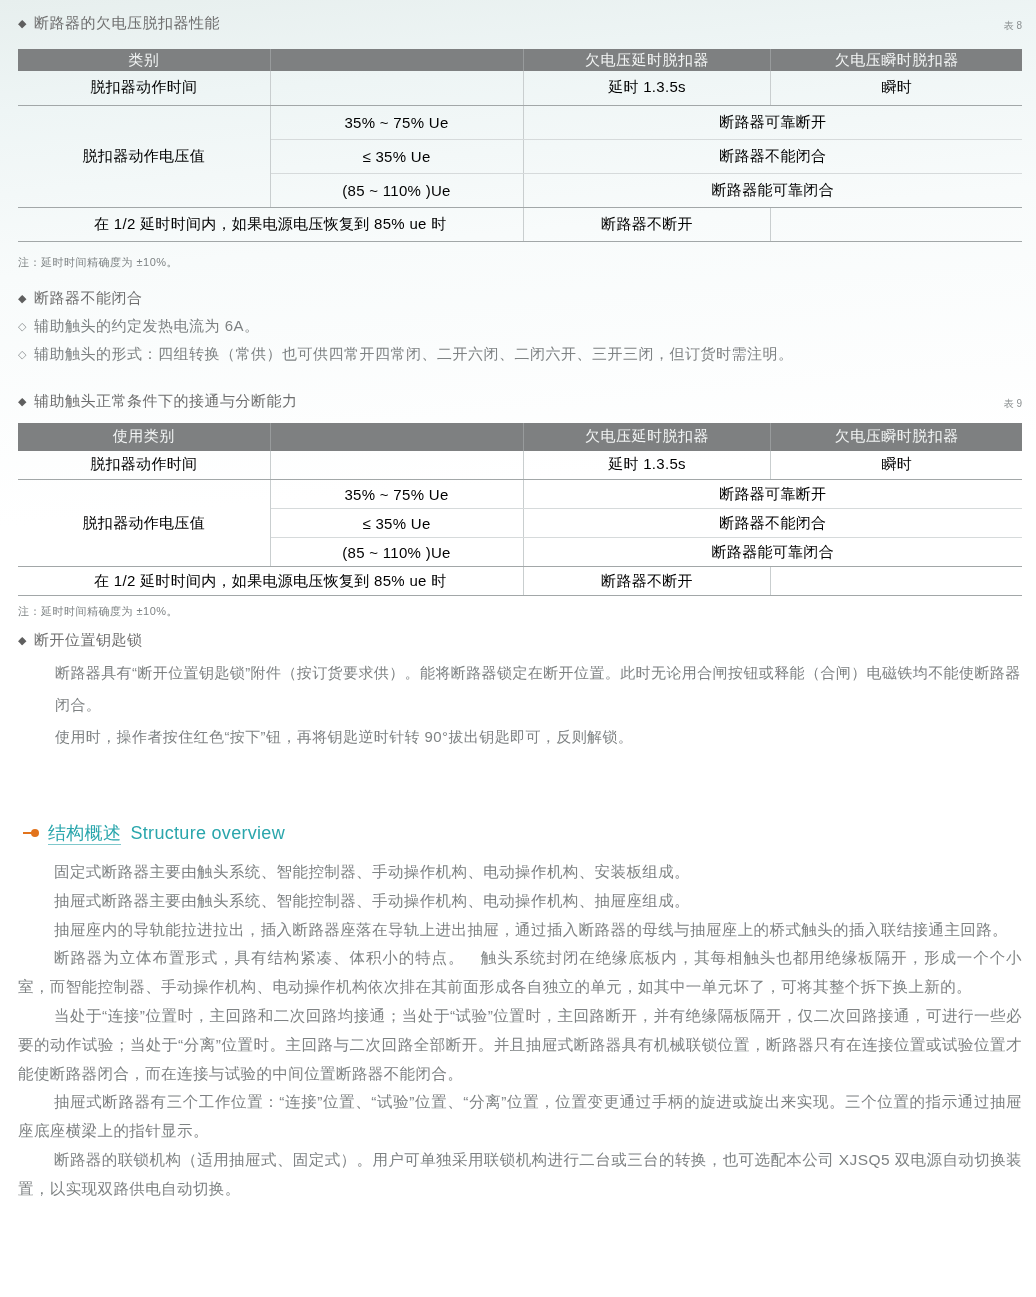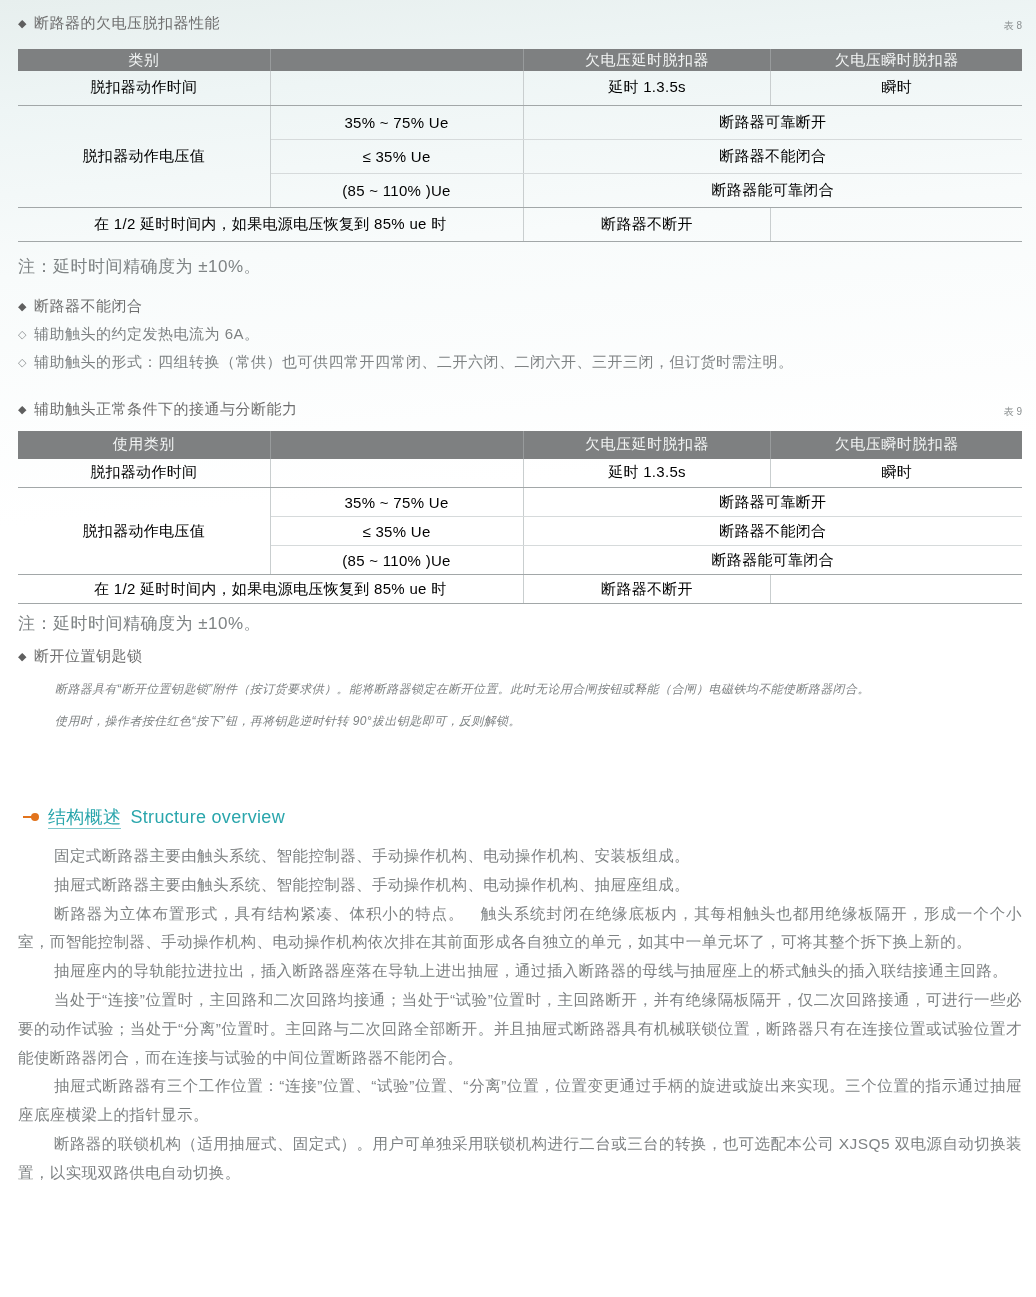"注：延时时间精确度为 ±10%。" .note { font-size: 17px -> 11px }
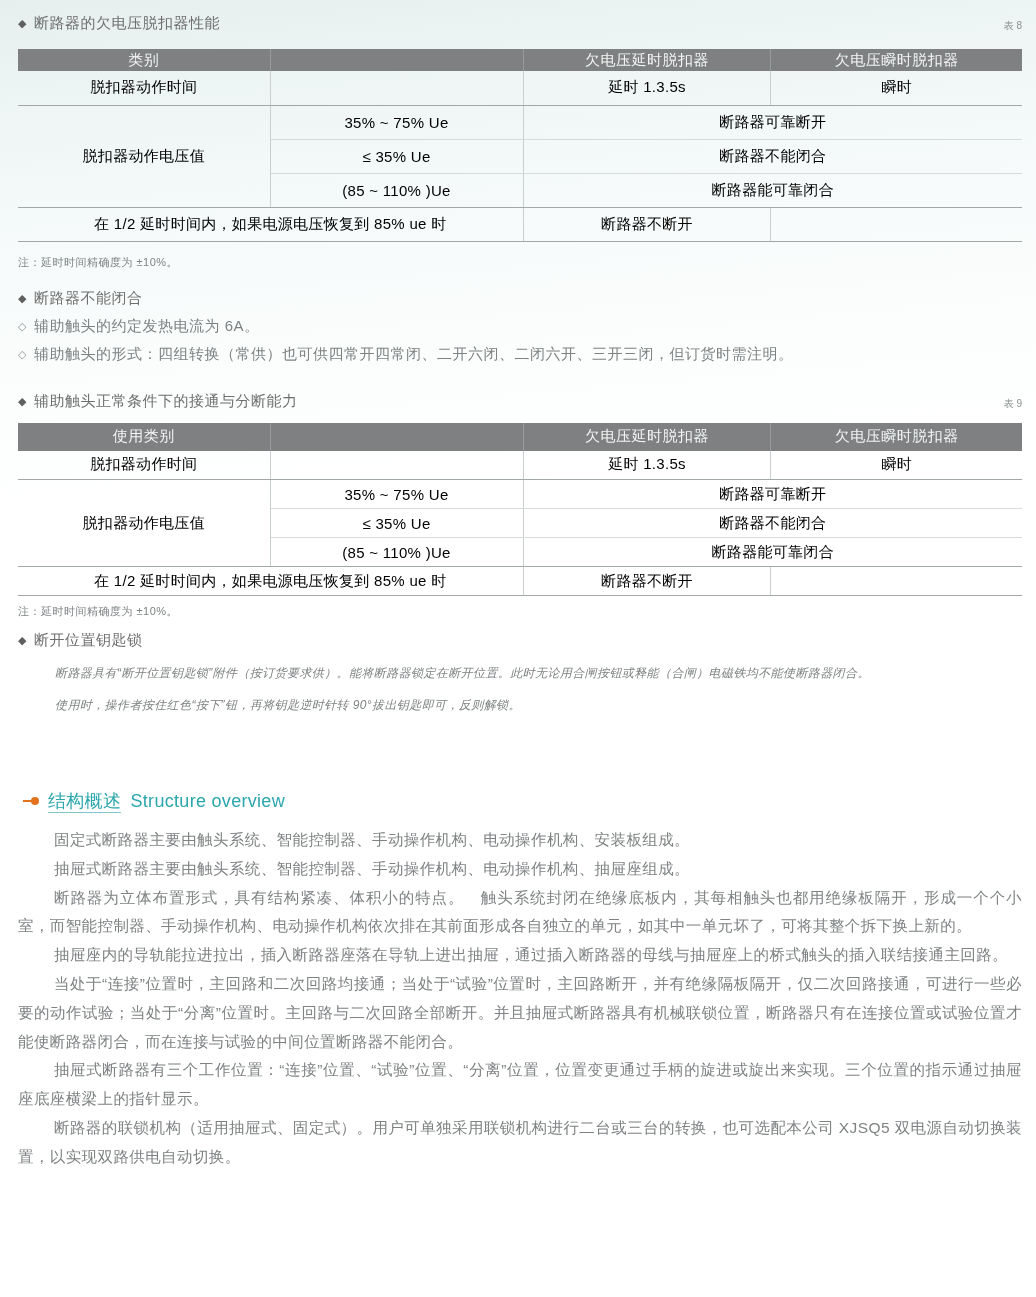"断路器具有“断开位置钥匙锁”附件（按订货要求供）。能将断路器锁定在断开位置。此时" .keylock-body { font-size: 12px -> 15px; font-style: italic -> none }
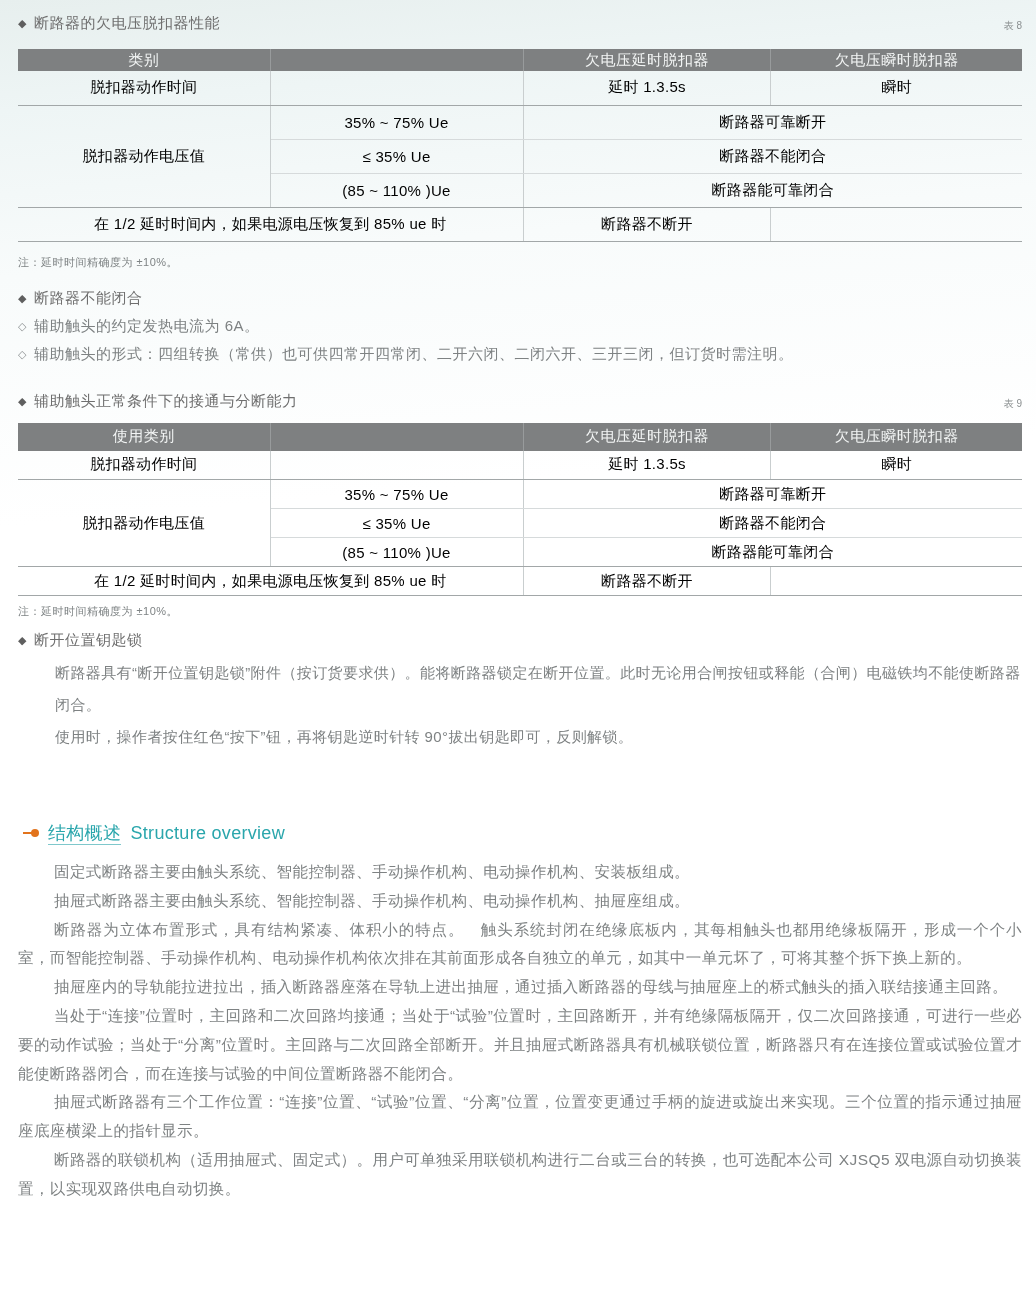"断路器为立体布置形式，具有结构紧凑、体积小的特点。" p { order: before "抽屉座内的导轨能拉进拉出，插入断路器座落在导轨上进出抽屉，通过插入断路器的母线与" -> after "抽屉座内的导轨能拉进拉出，插入断路器座落在导轨上进出抽屉，通过插入断路器的母线与" }
